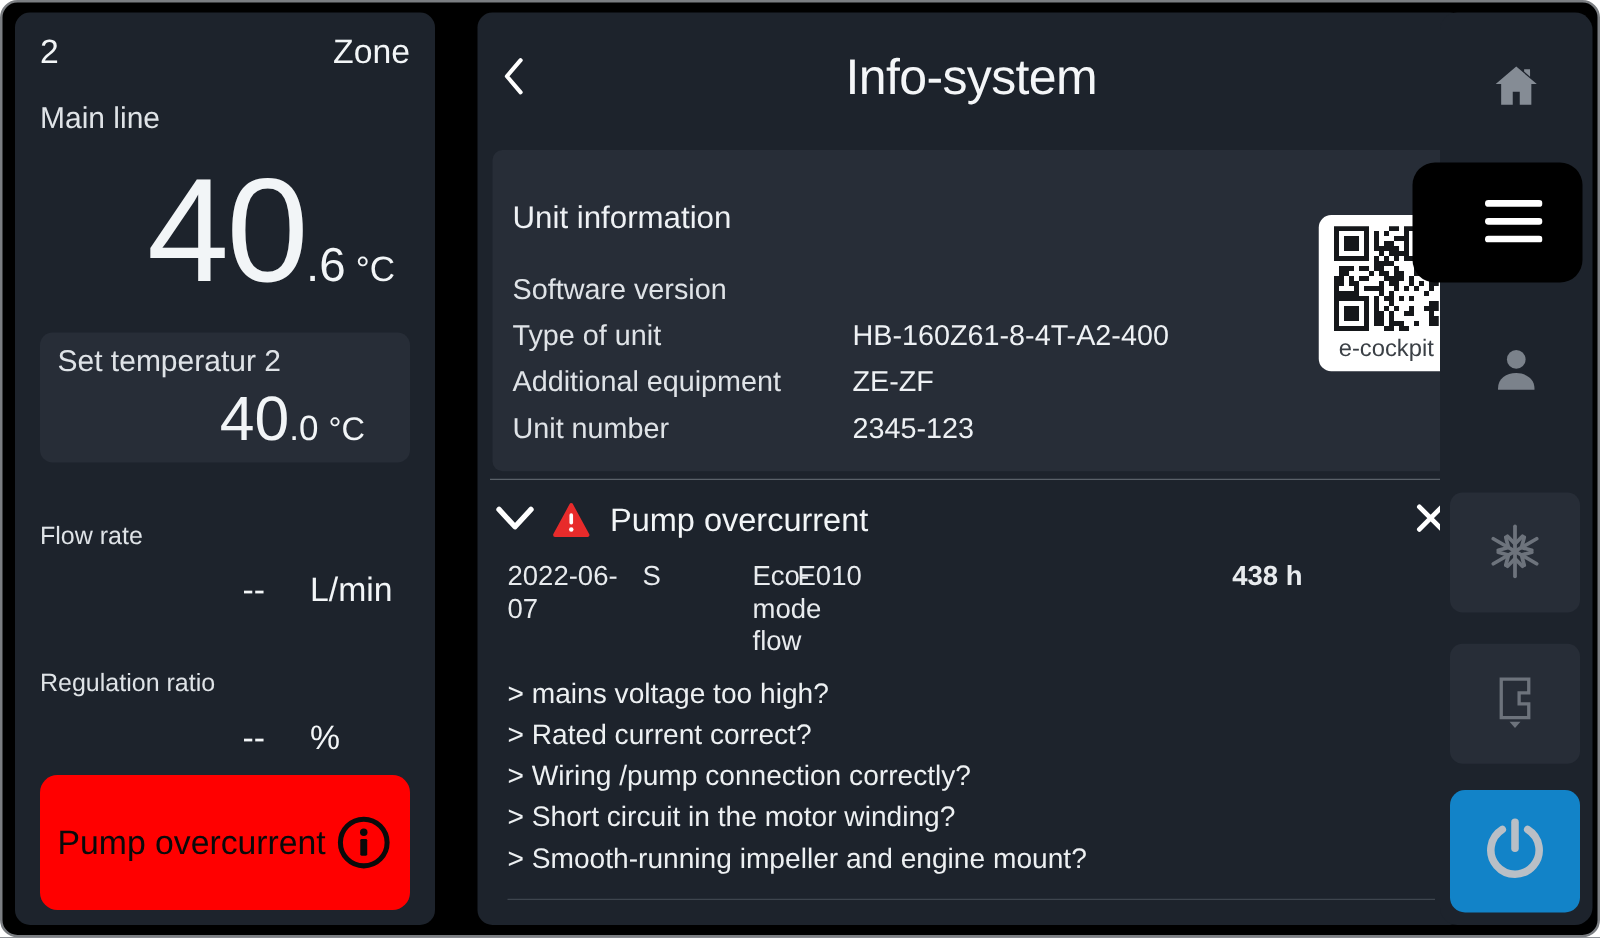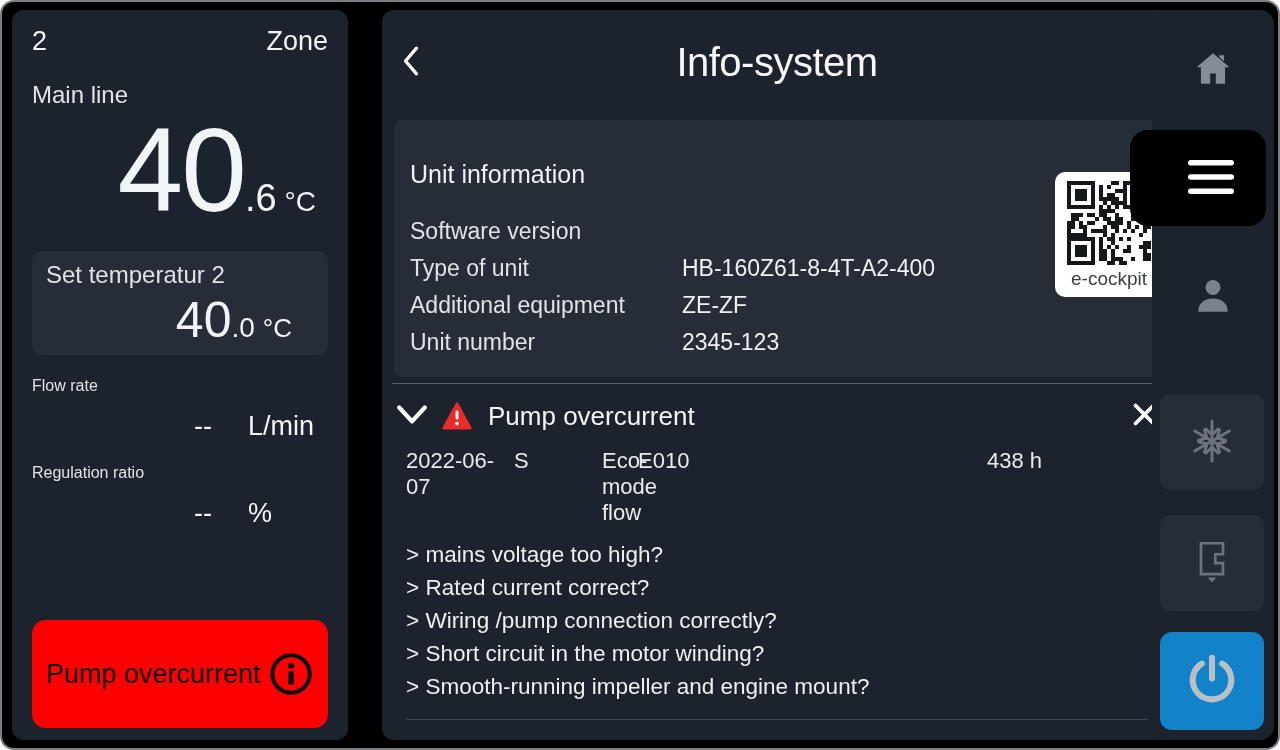"40.6 °C" .main-temp { margin-top: 2px -> 17px }
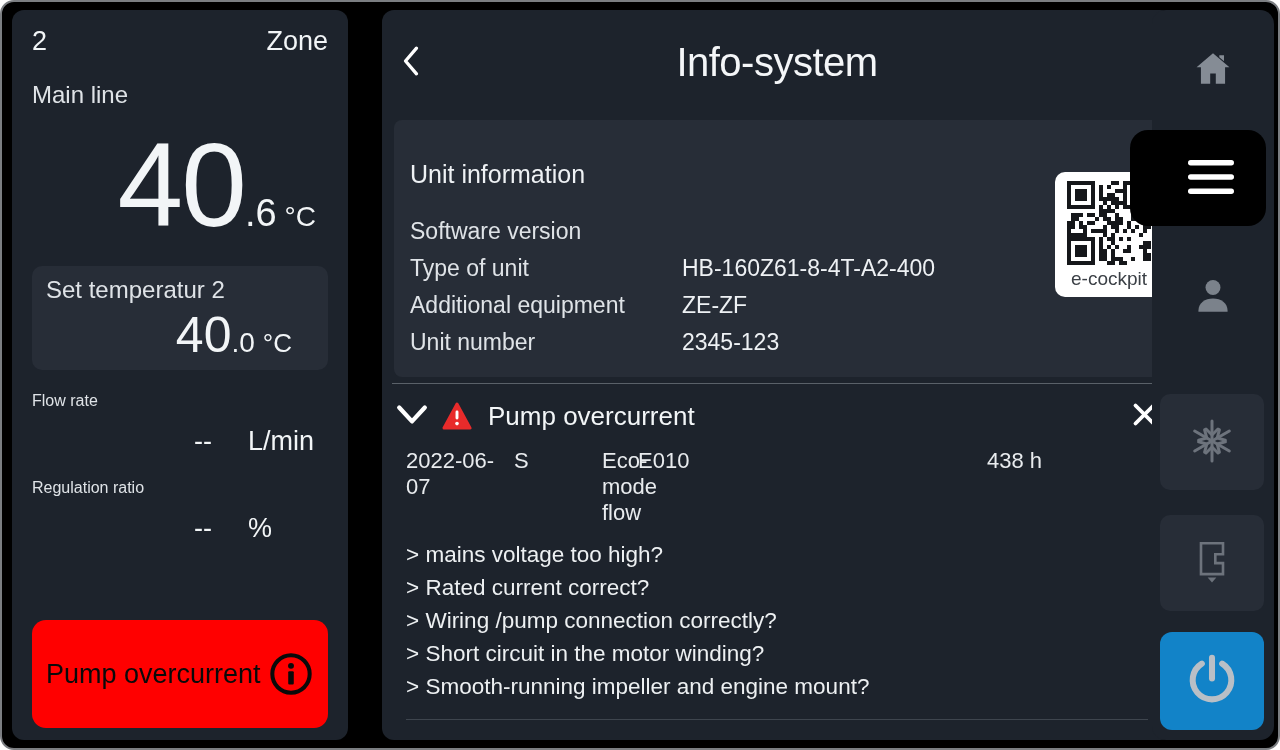"Flow rate" .meas-label { font-size: 16px -> 20px; margin-top: 22px -> 48px }
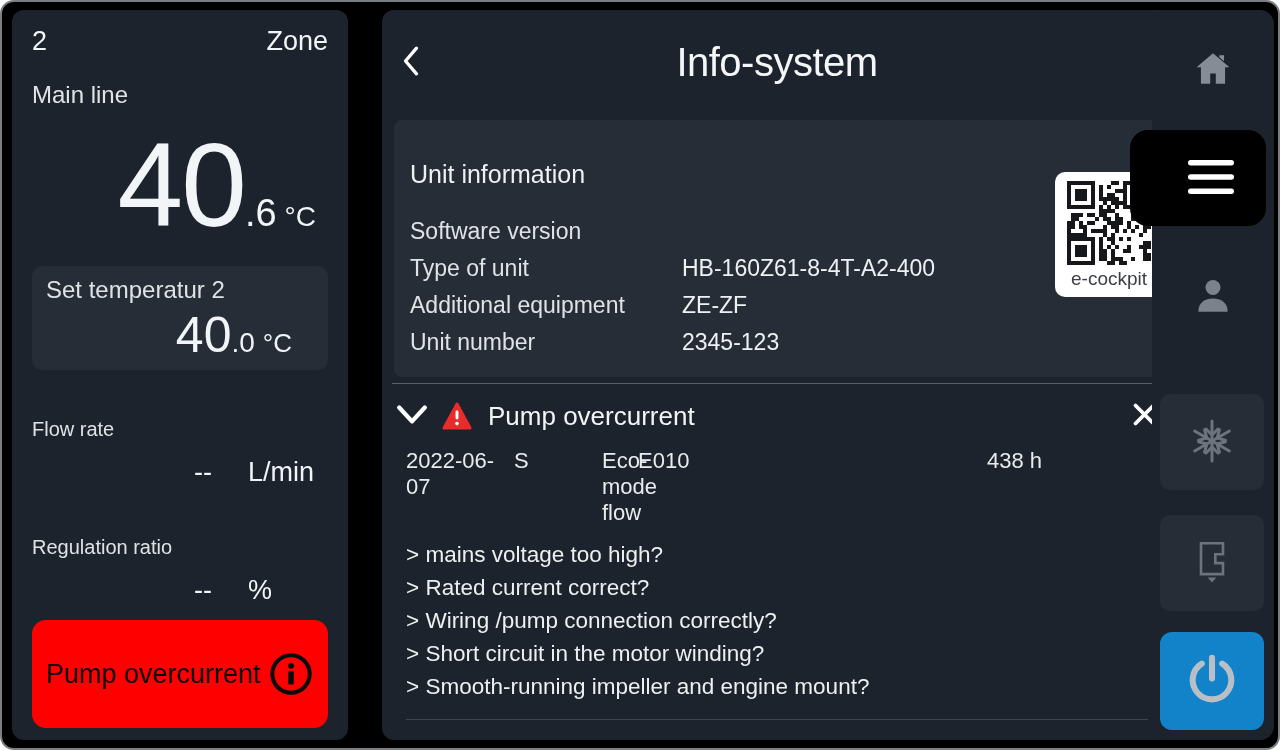"438 h" .alarm-meta .right { font-weight: none -> bold }
